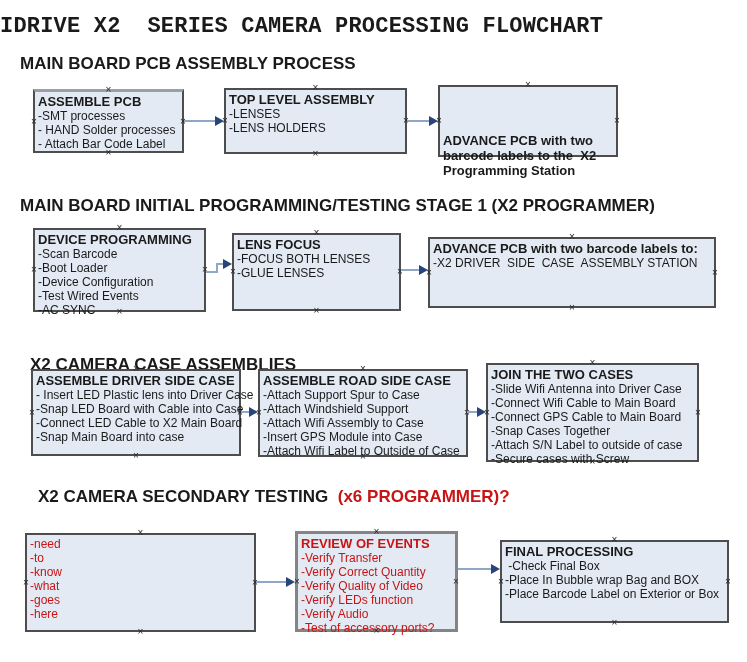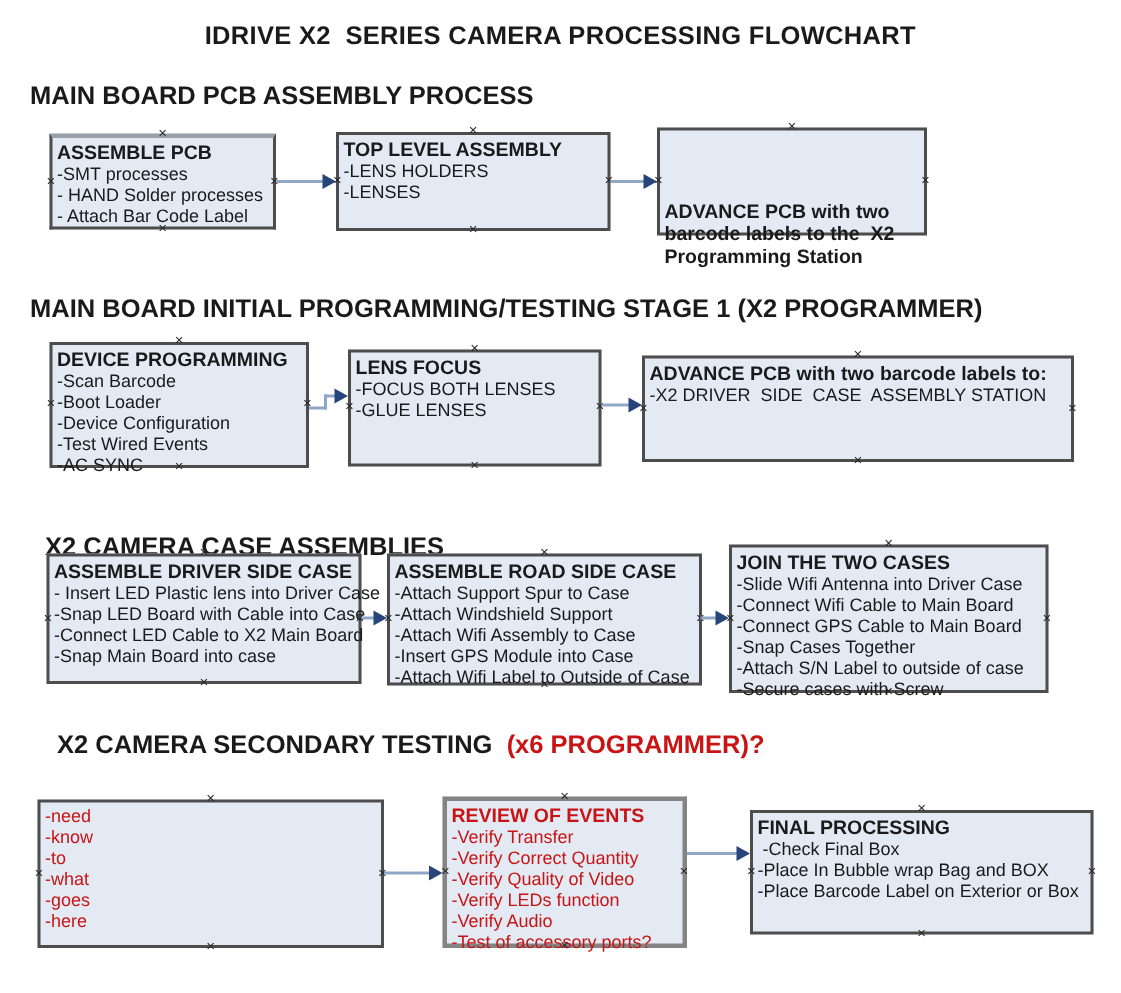"IDRIVE X2 SERIES CAMERA PROCESSING" .doc-title { font-family: none -> Liberation Mono, monospace; font-size: 17px -> 22px; text-align: center -> left }
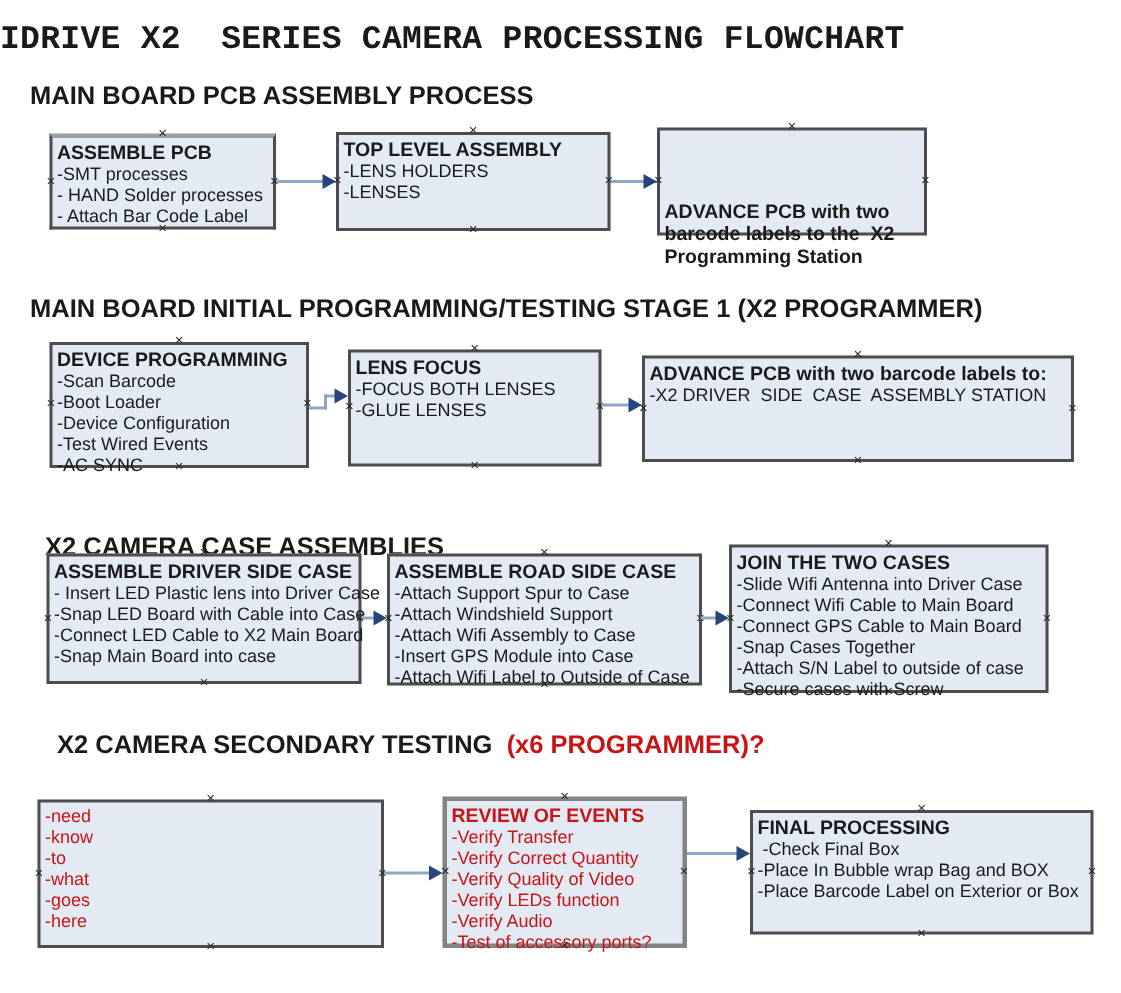"-LENS HOLDERS" div.line { order: before "-LENSES" -> after "-LENSES" }
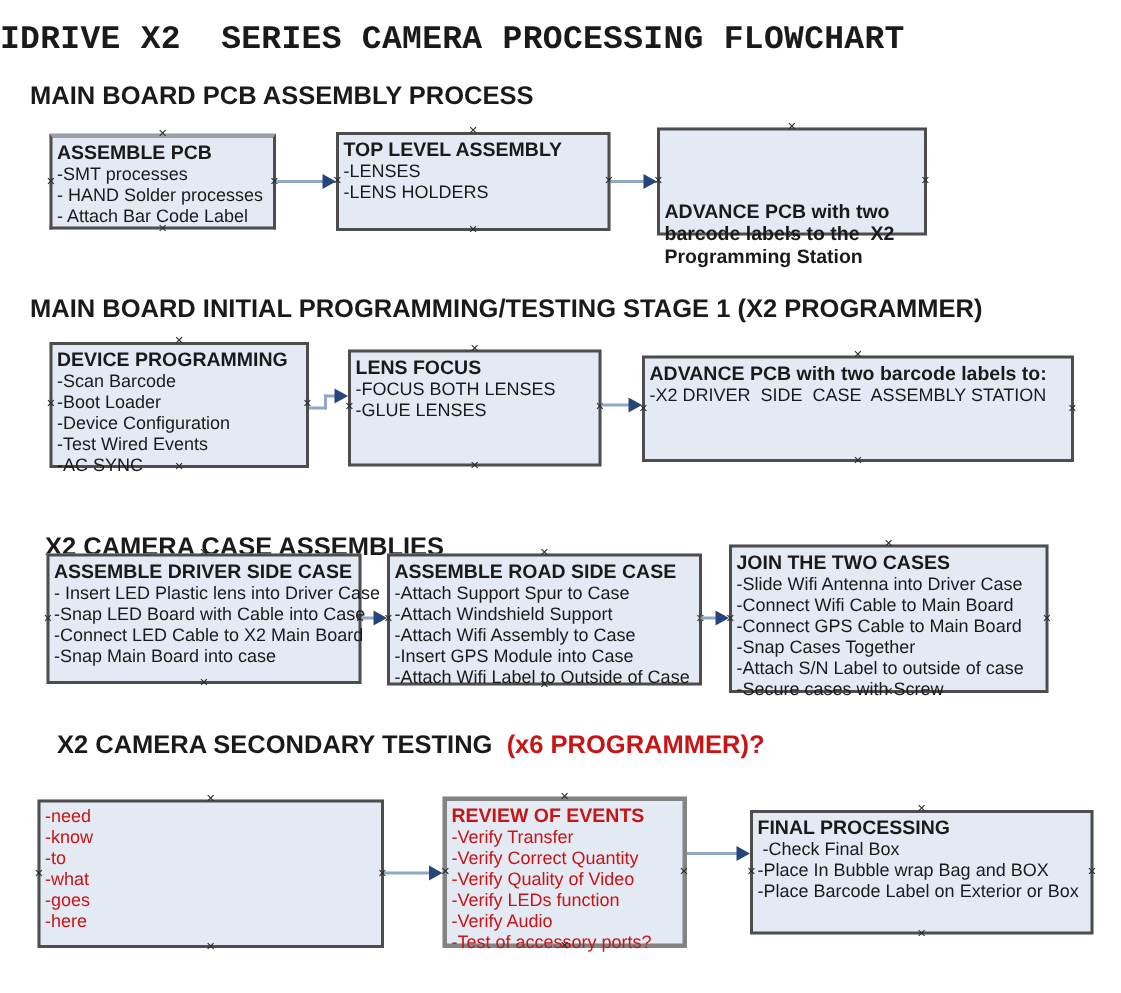"-know" div.line { order: before "-to" -> after "-to" }
